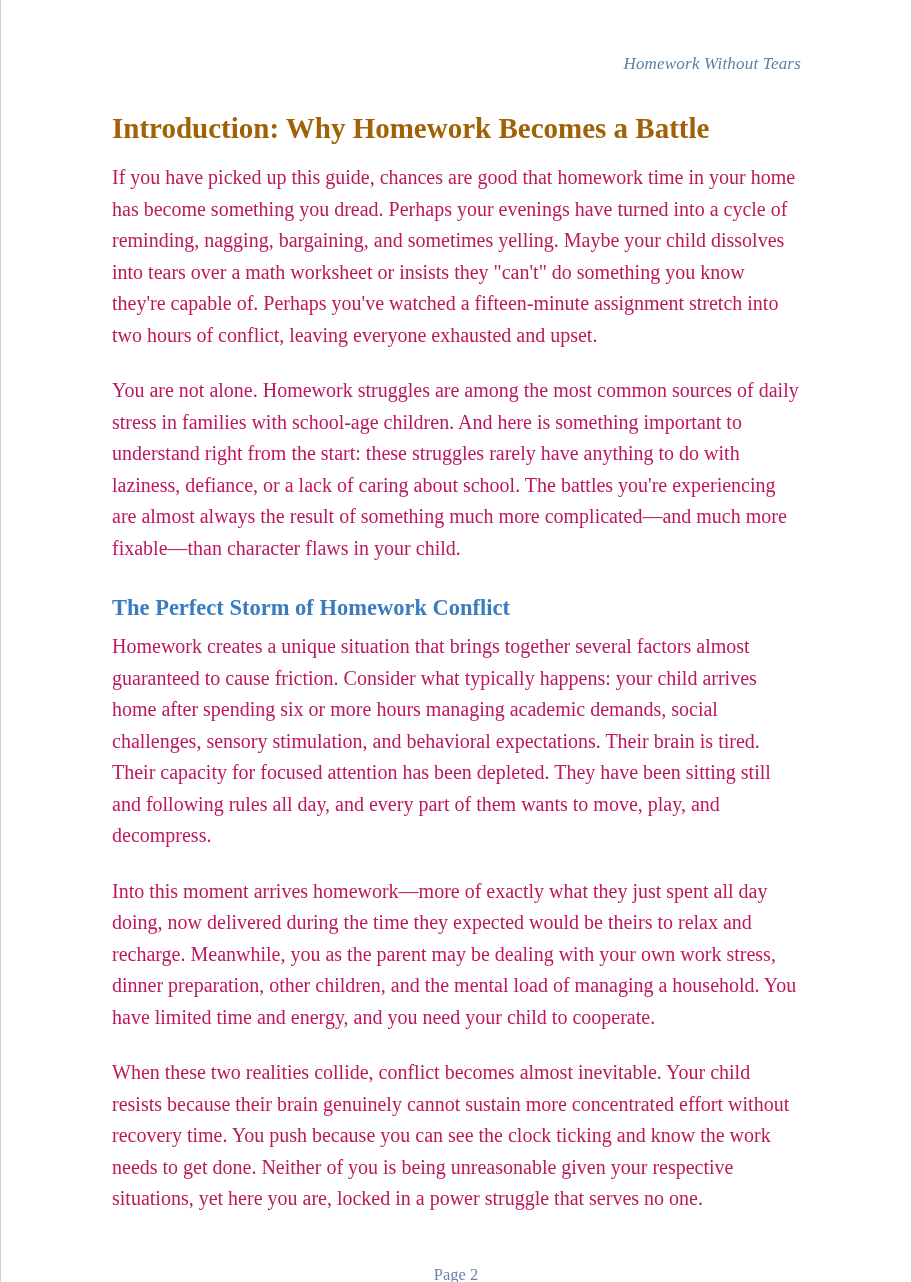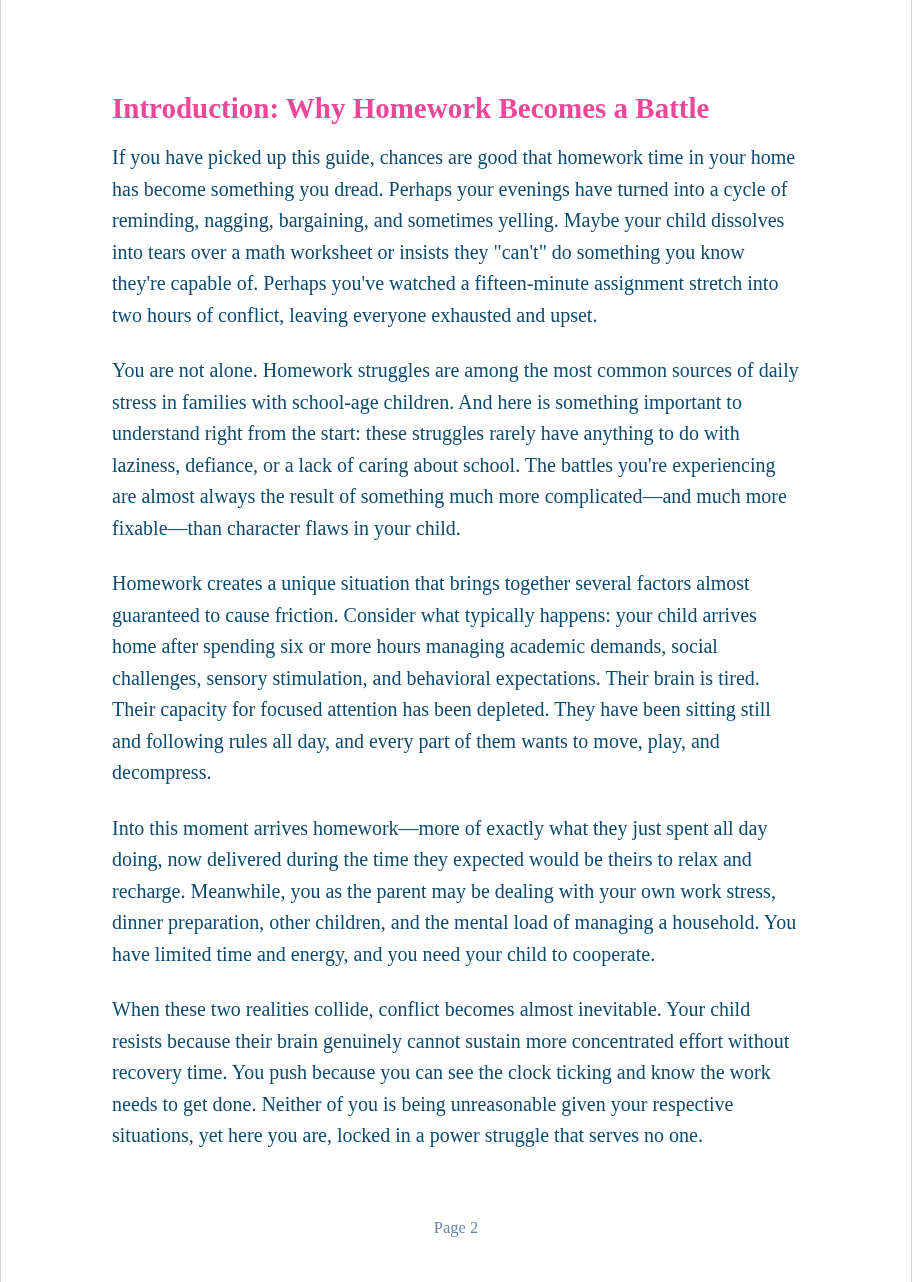"Homework Without Tears" div.running-header { html: none -> <div> <span>Homework Without Tears</span> </div> }
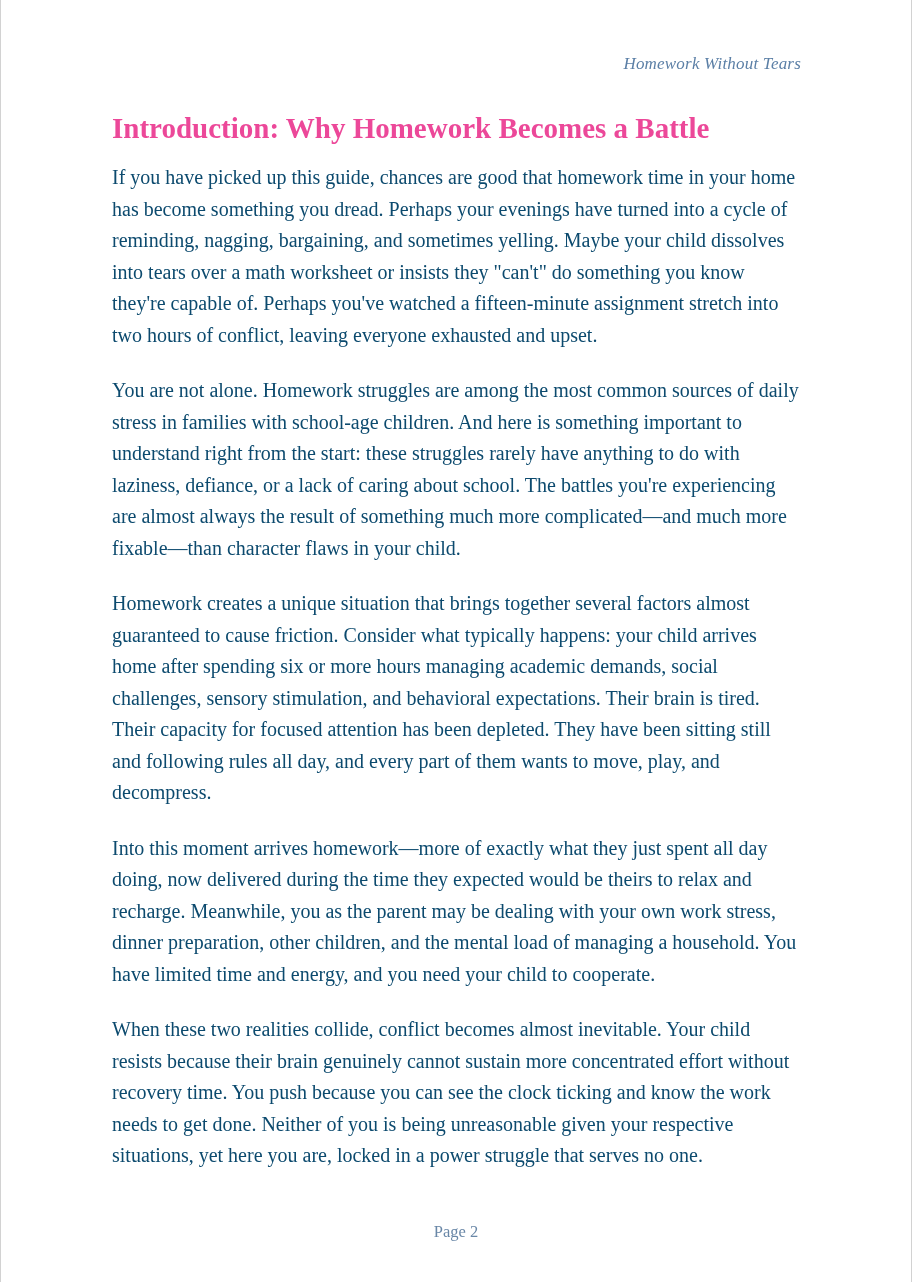"Introduction: Why Homework Becomes a" h1.page-title { color: #ec4899 -> #a16207 }
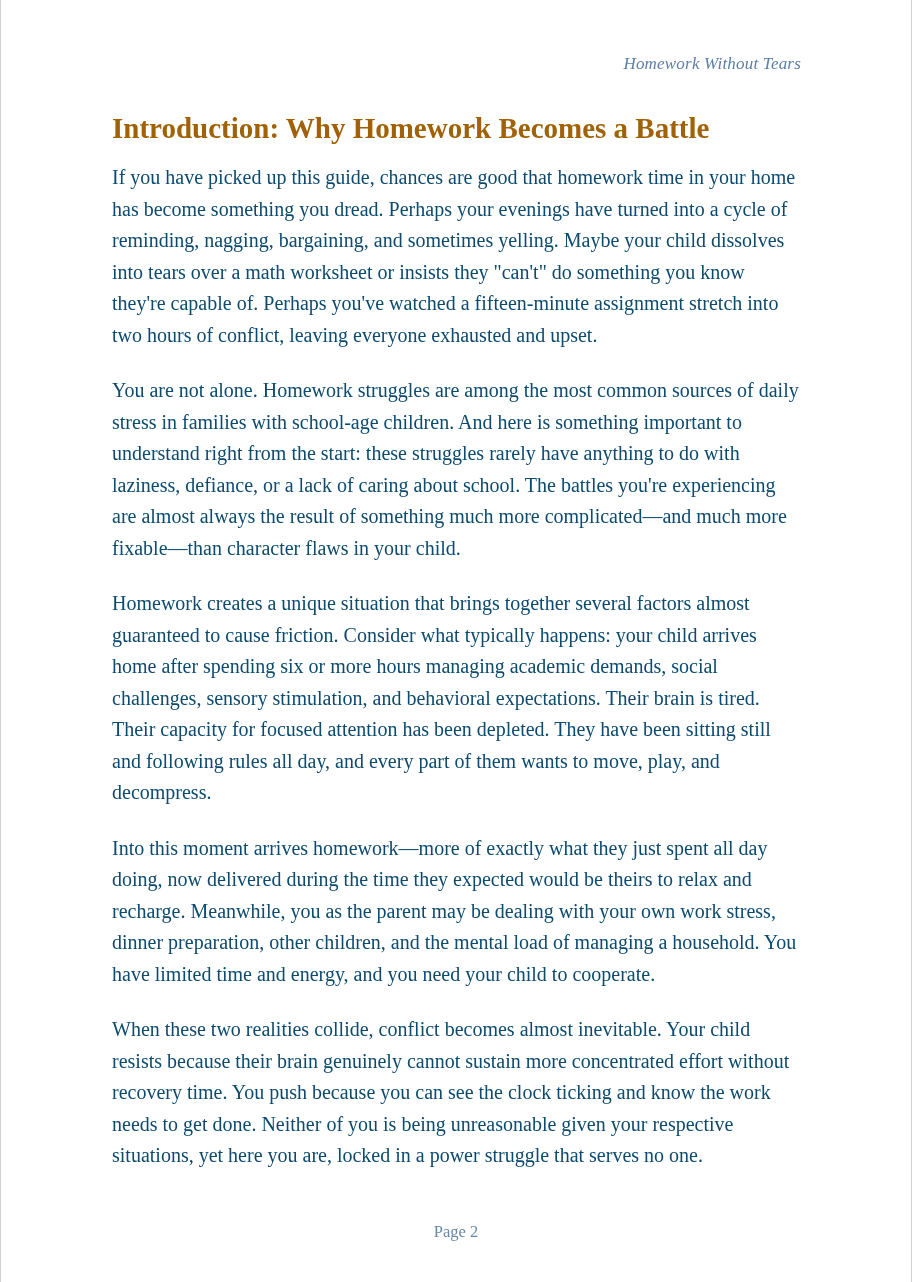"If you have picked up" p.body-paragraph { color: #0c4a6e -> #be185d }
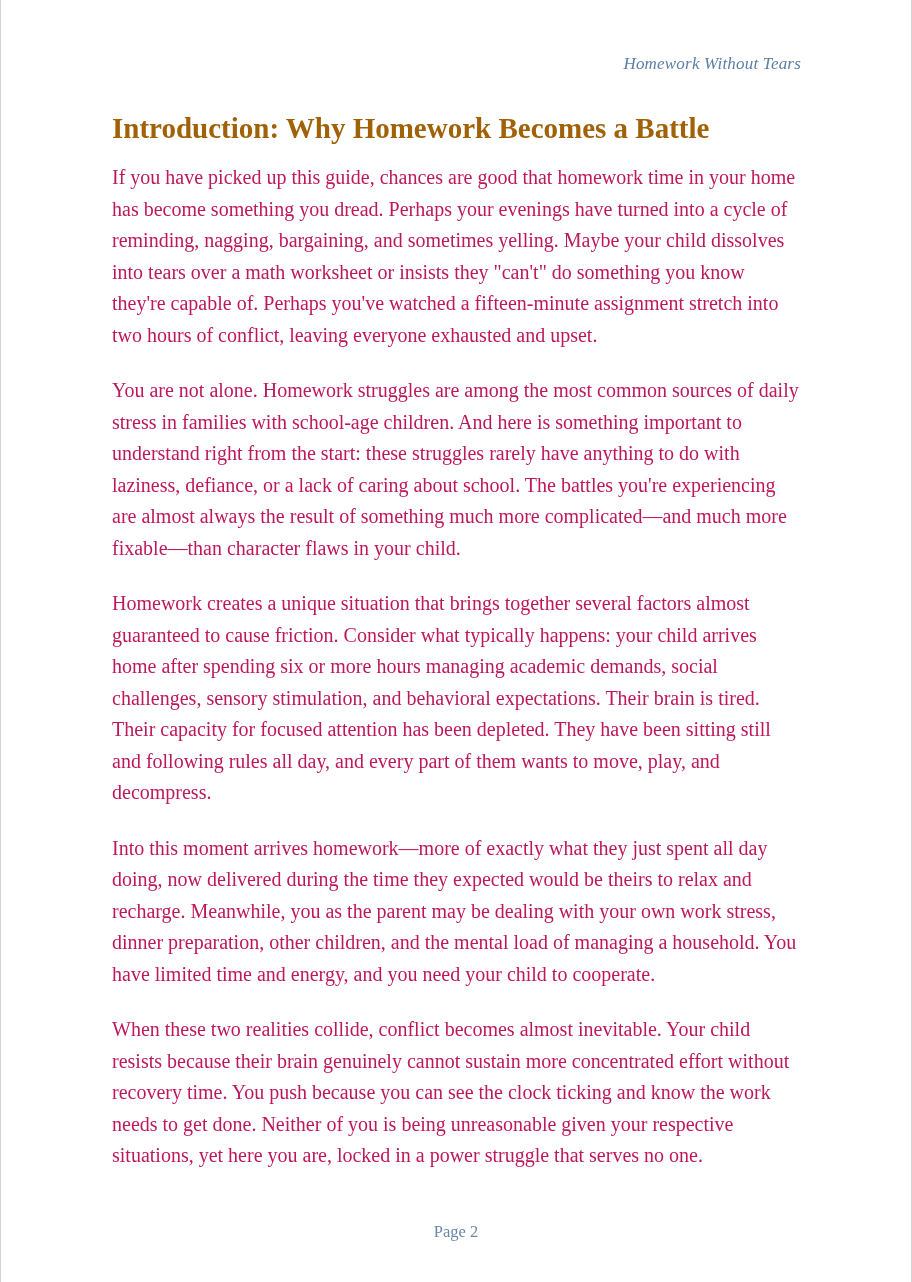"The Perfect Storm of Homework" h2.section-heading { html: none -> <h2>The Perfect Storm of Homework Conflict</h2> }
